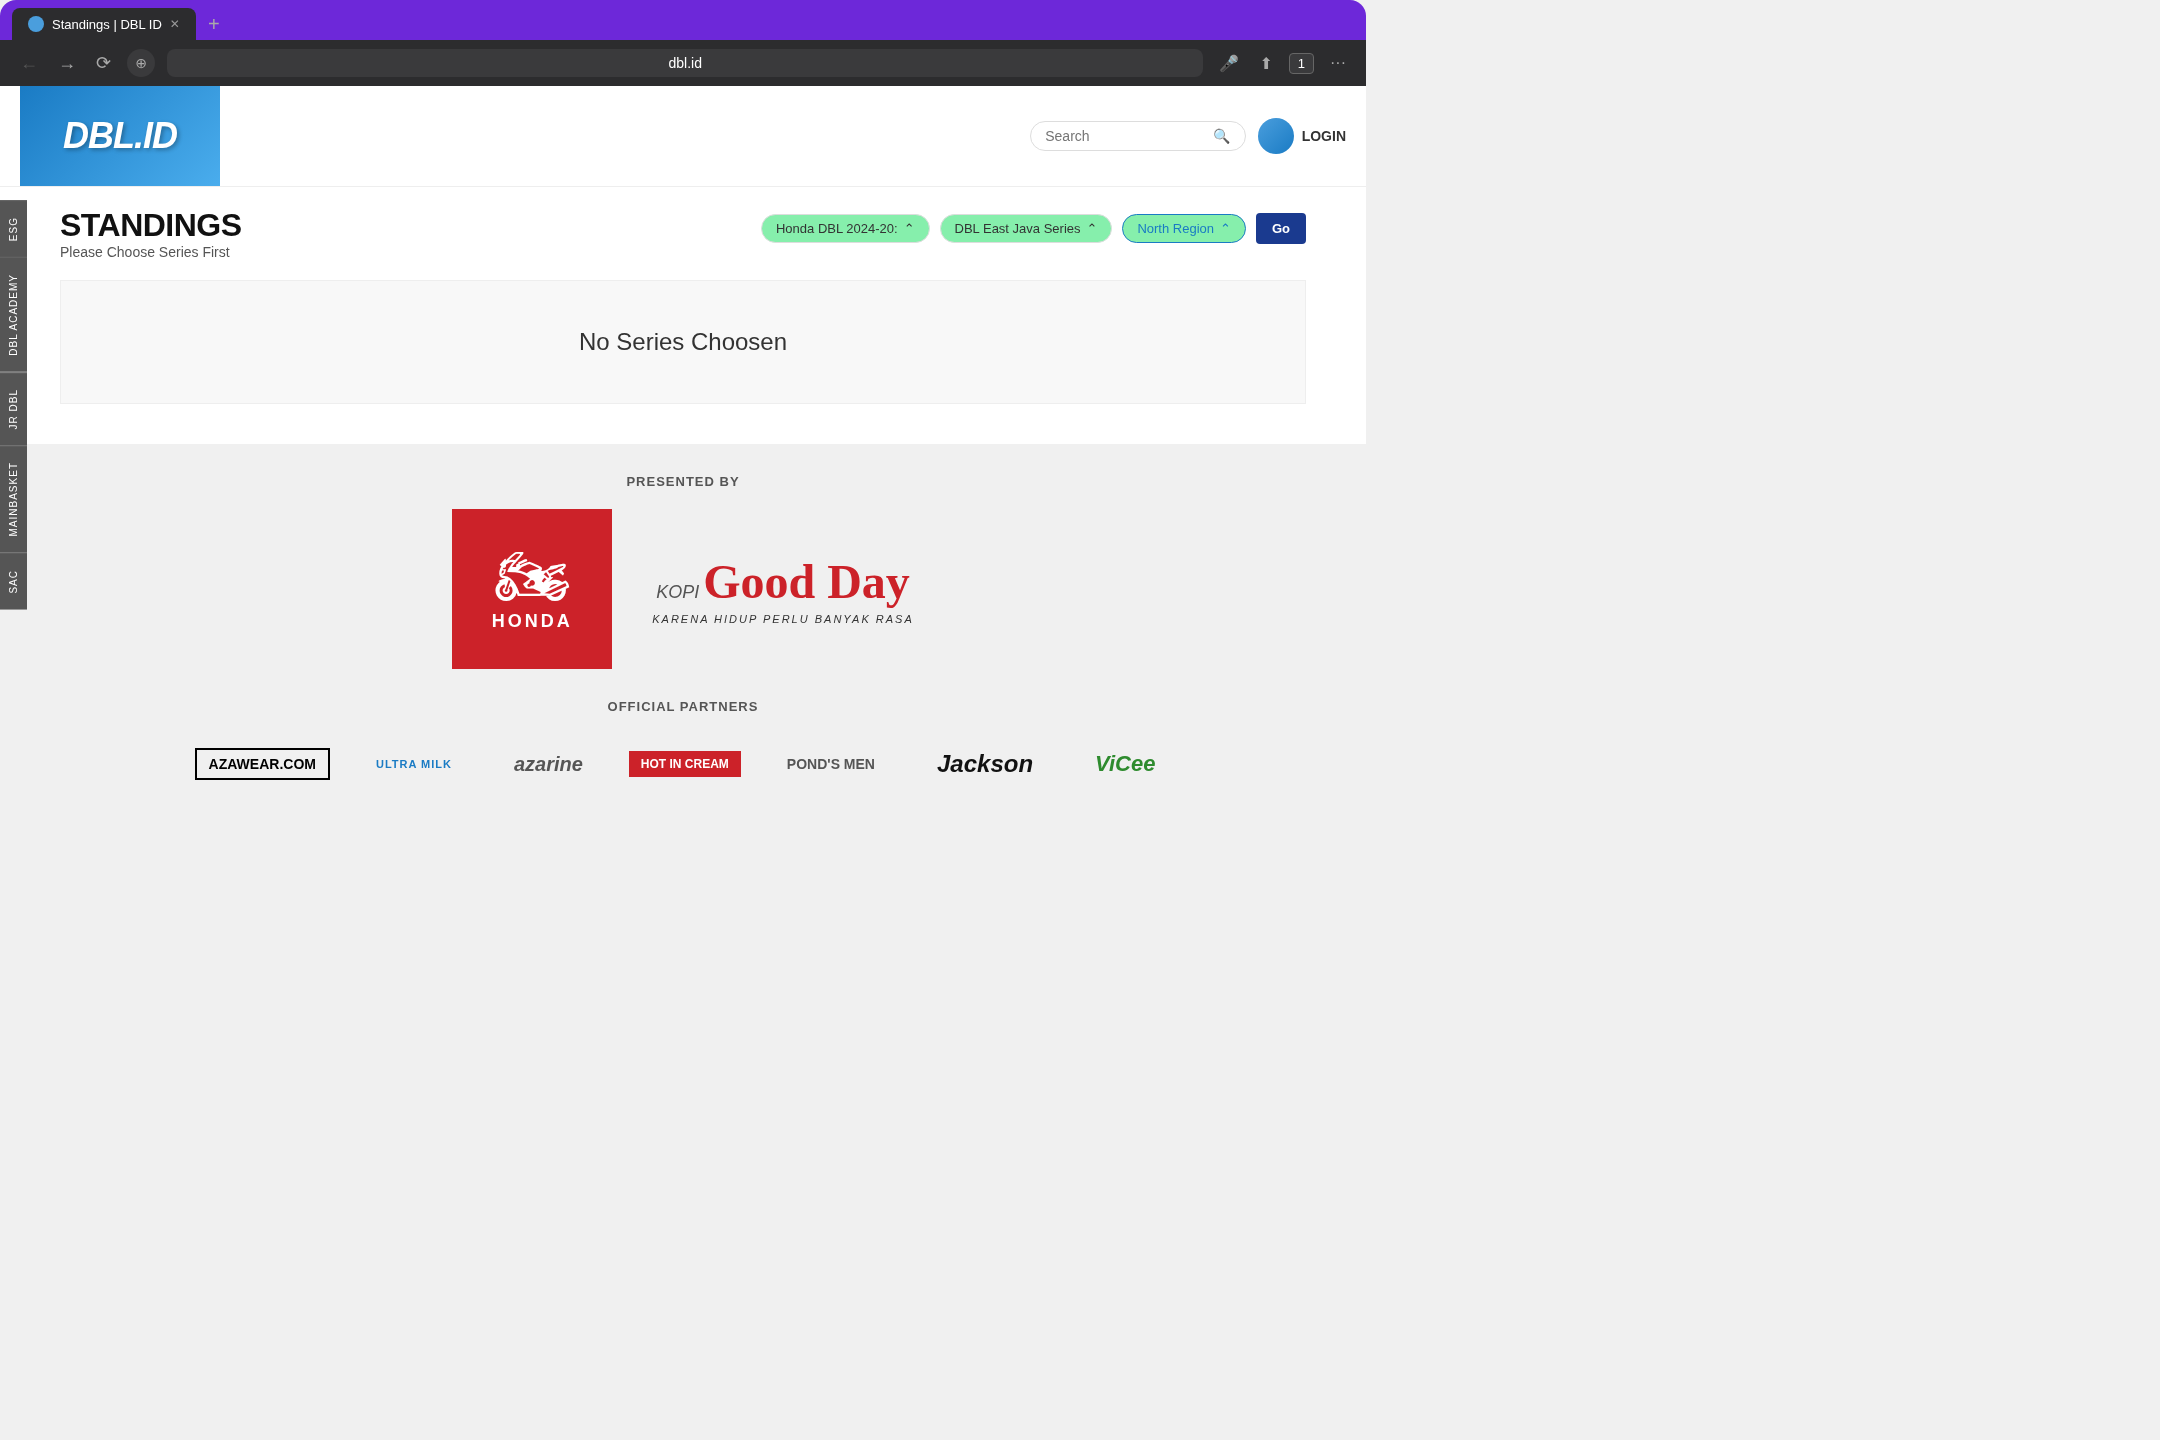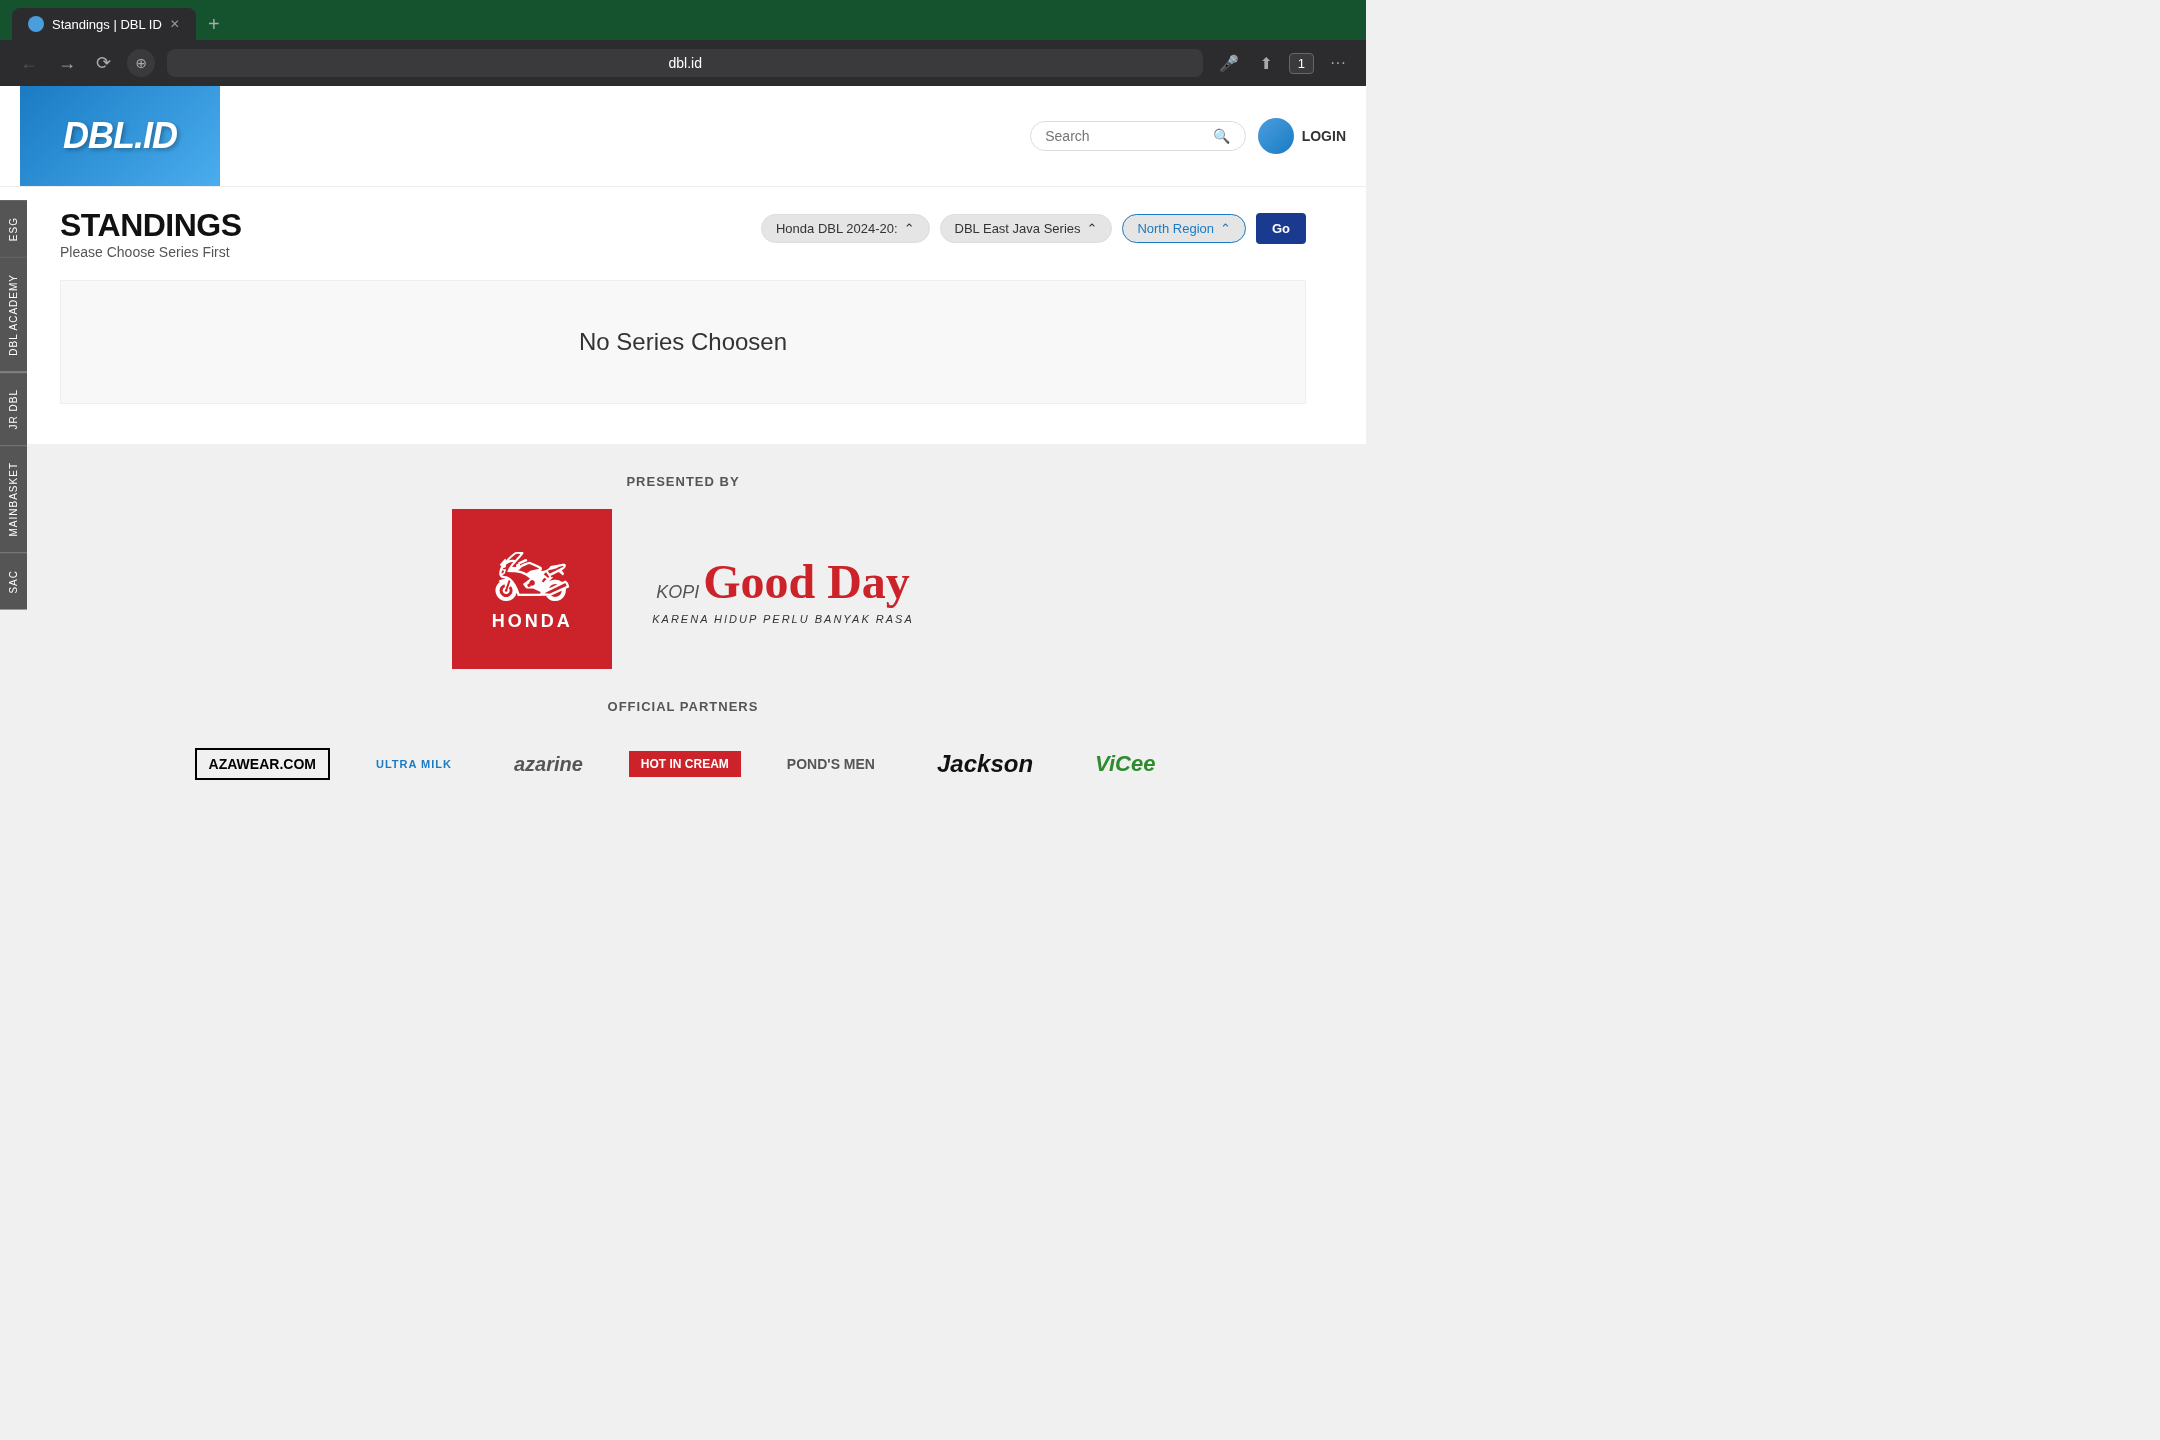"Standings | DBL ID" .browser-chrome { background: #14532d -> #6d28d9; border-radius: none -> 16px }
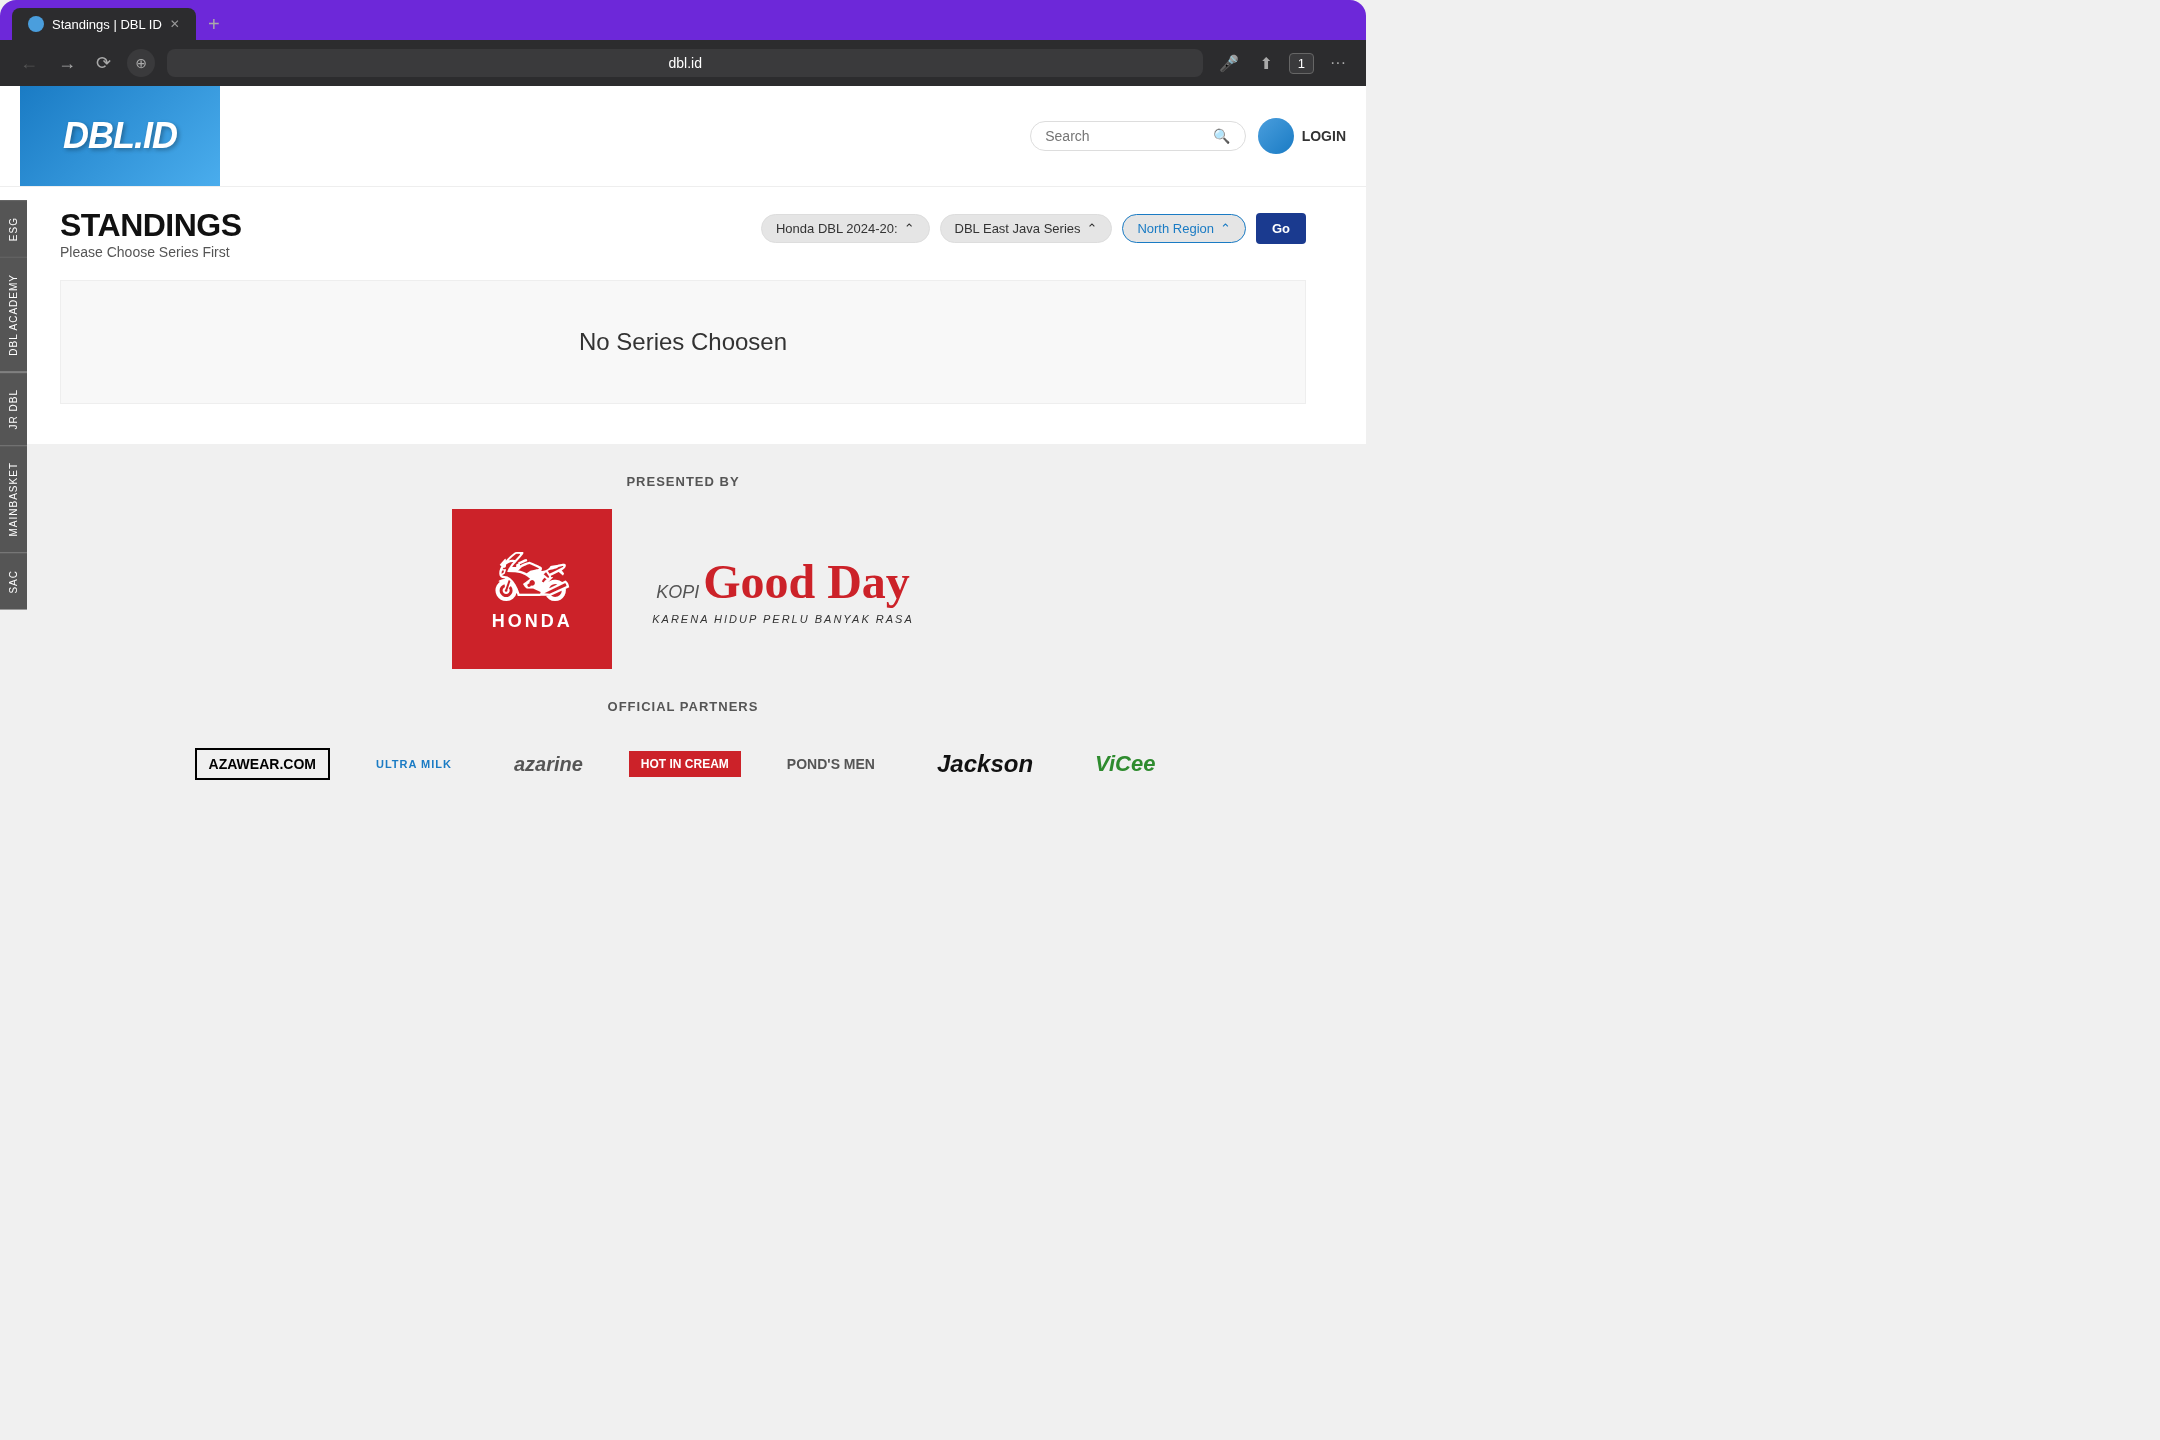"Honda DBL 2024-20:" .filter-dropdown { background: #e5e5e5 -> #86efac }
